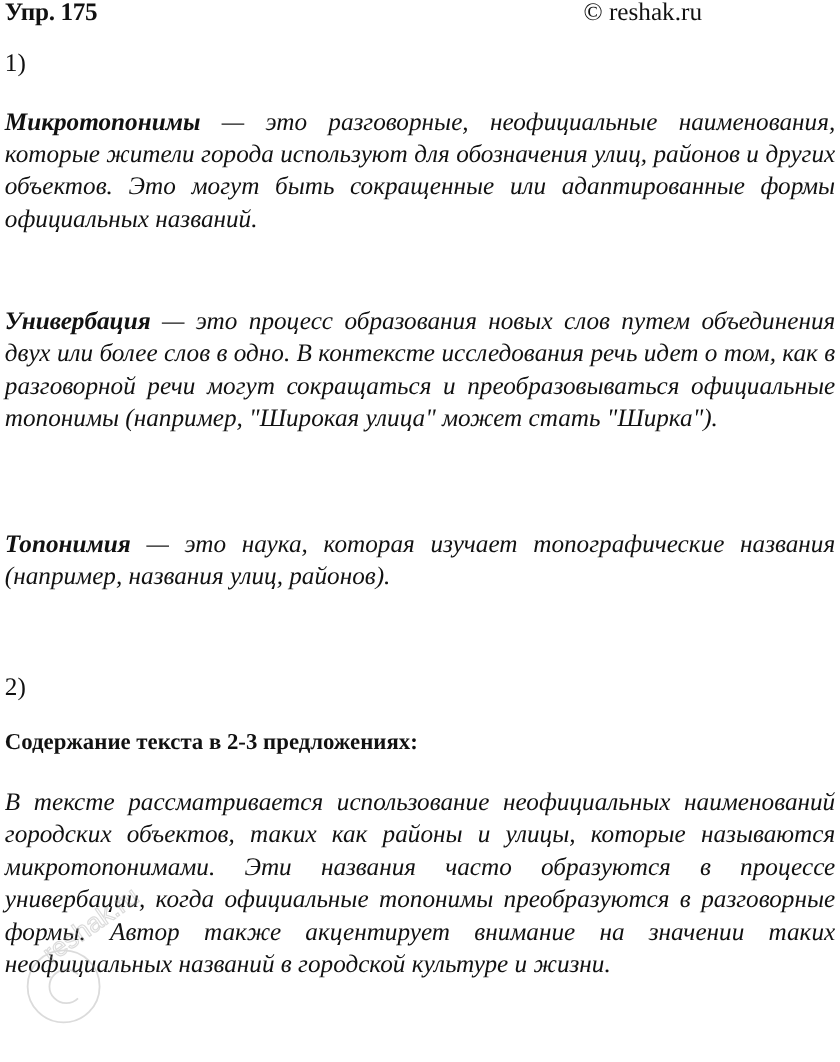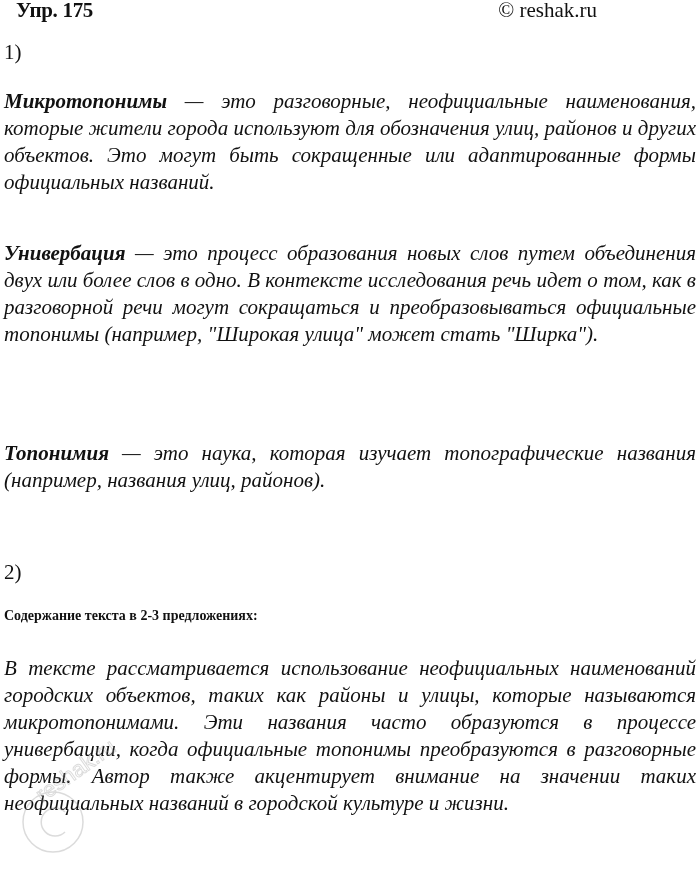"Упр. 175" .header { left: 12px -> 0 }
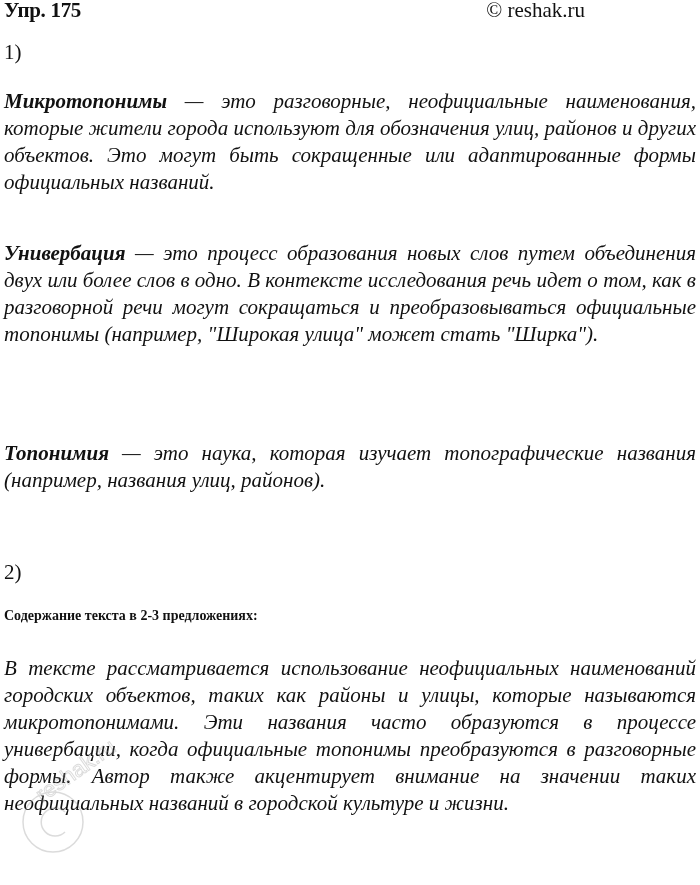"Универбация — это процесс образования" div.para { top: 240px -> 254px }
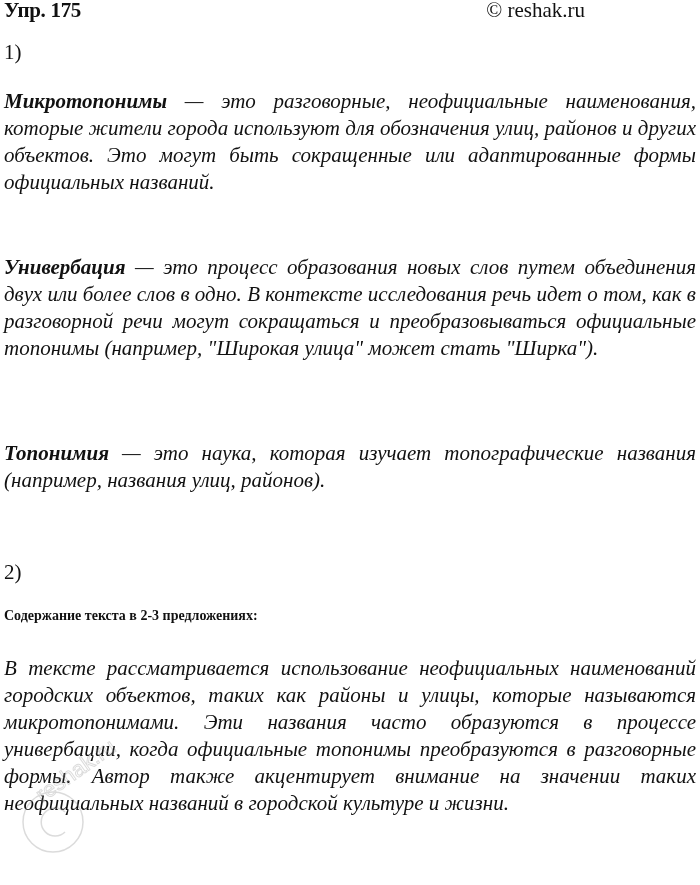"Содержание текста в 2-3 предложениях:" .subhead { font-size: 14px -> 19px }
